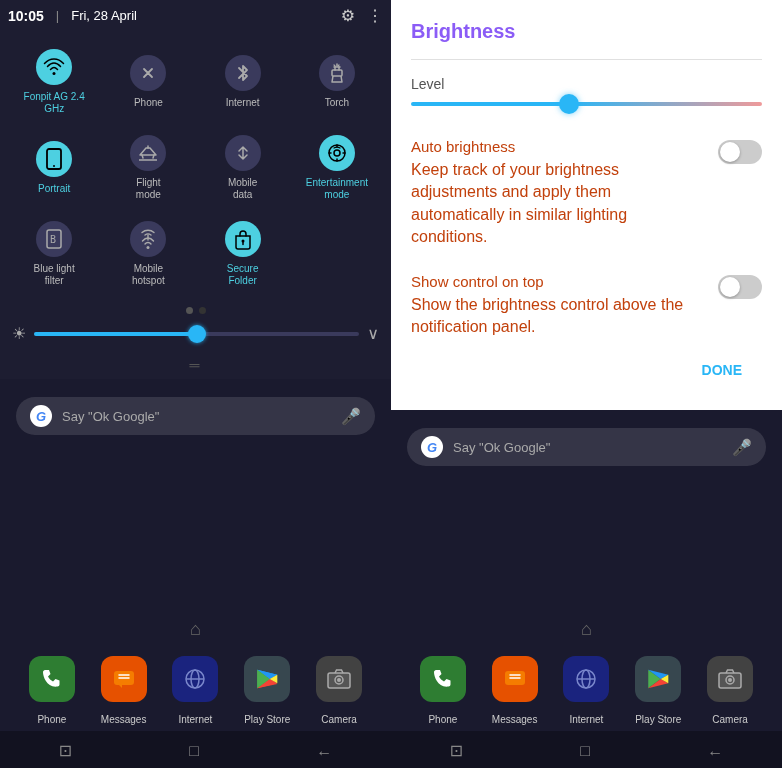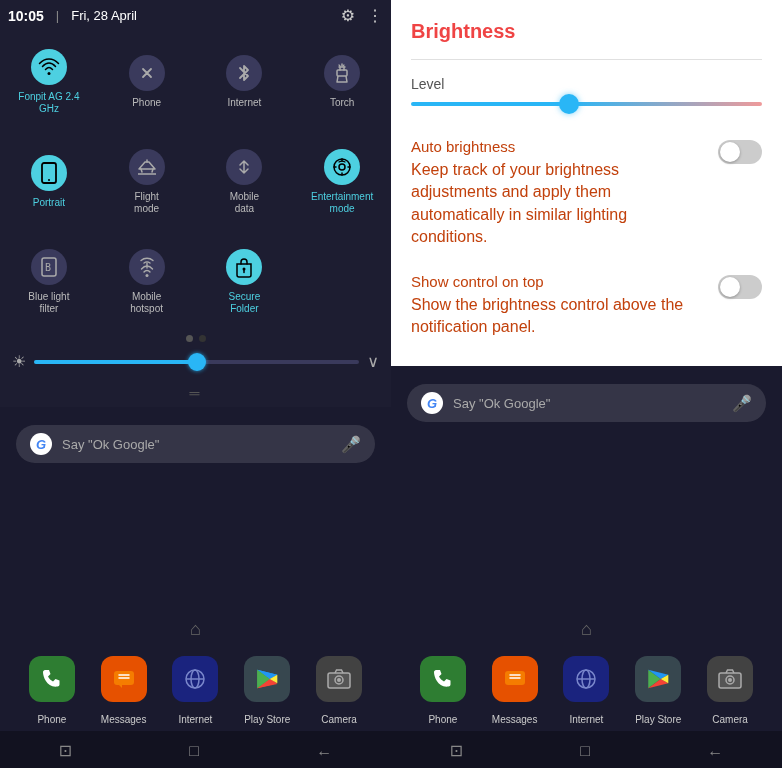"Brightness" .brightness-title { color: #ef4444 -> #8b5cf6 }
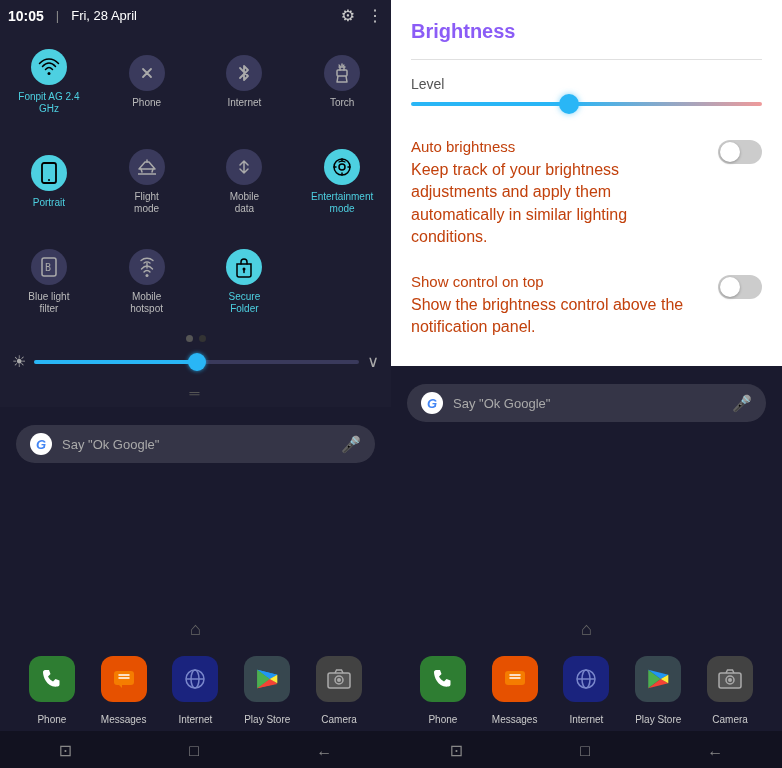"Fonpit AG 2.4" .quick-tiles { gap: 16px -> 2px }
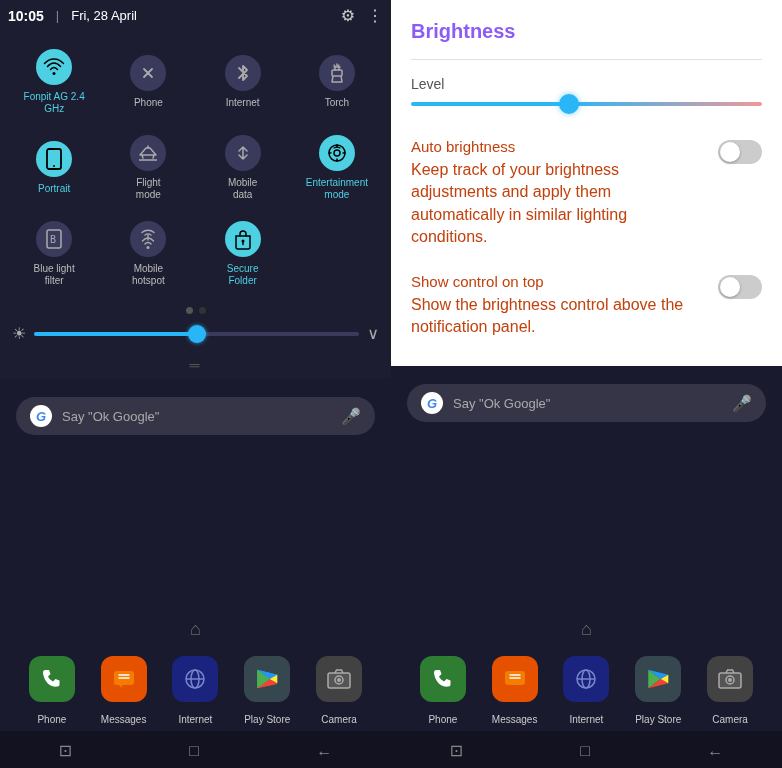"DONE" div.done-button { html: none -> <div>DONE</div> }
